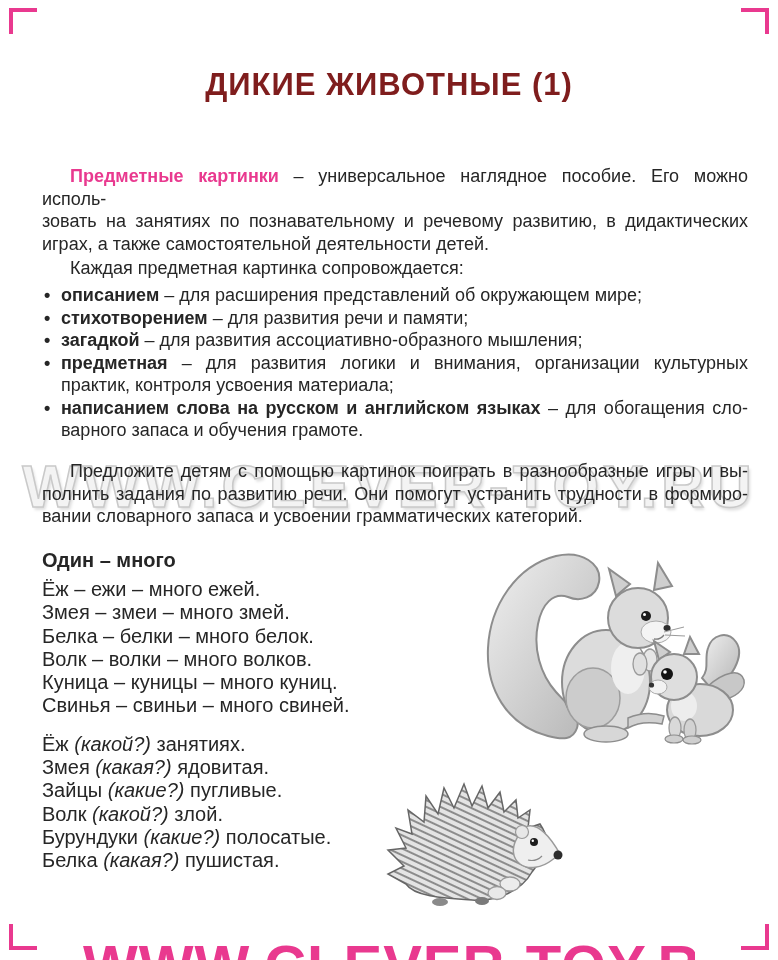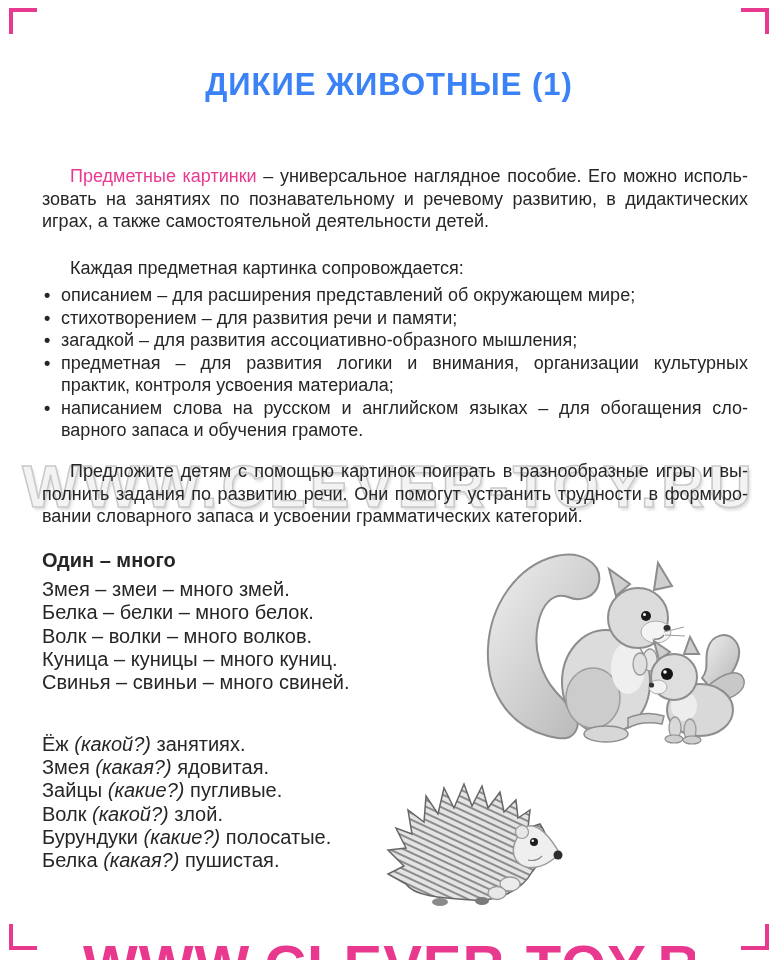"ДИКИЕ ЖИВОТНЫЕ (1)" .title .t2 { color: #3b82f6 -> #7f1d1d }
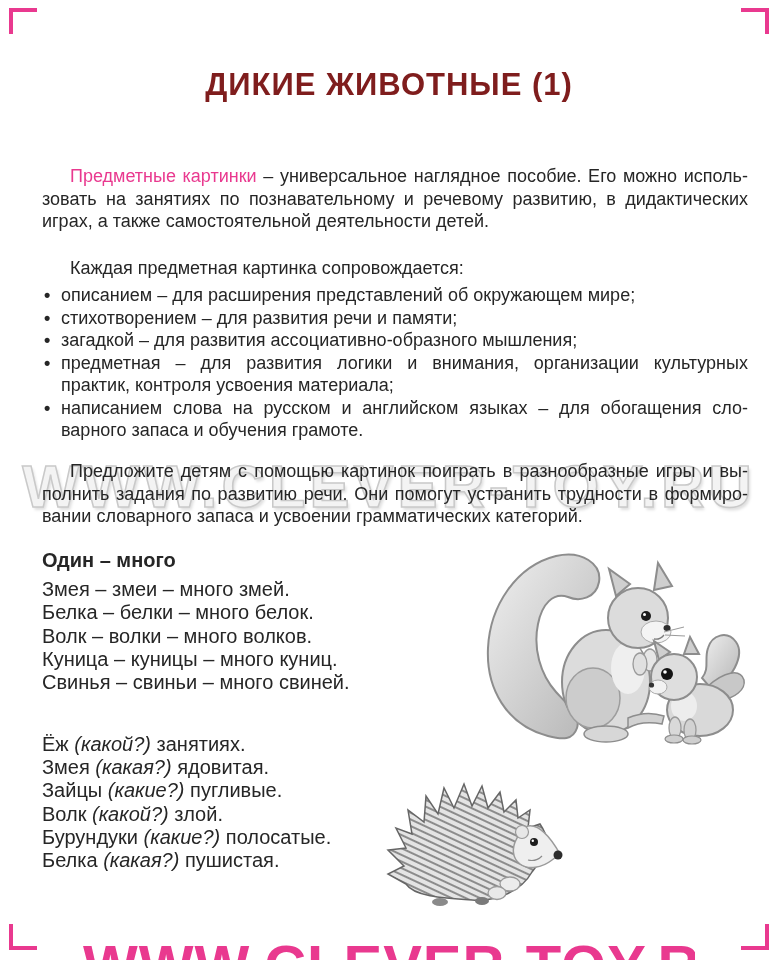"Предметные картинки" .bw { font-weight: normal -> bold }
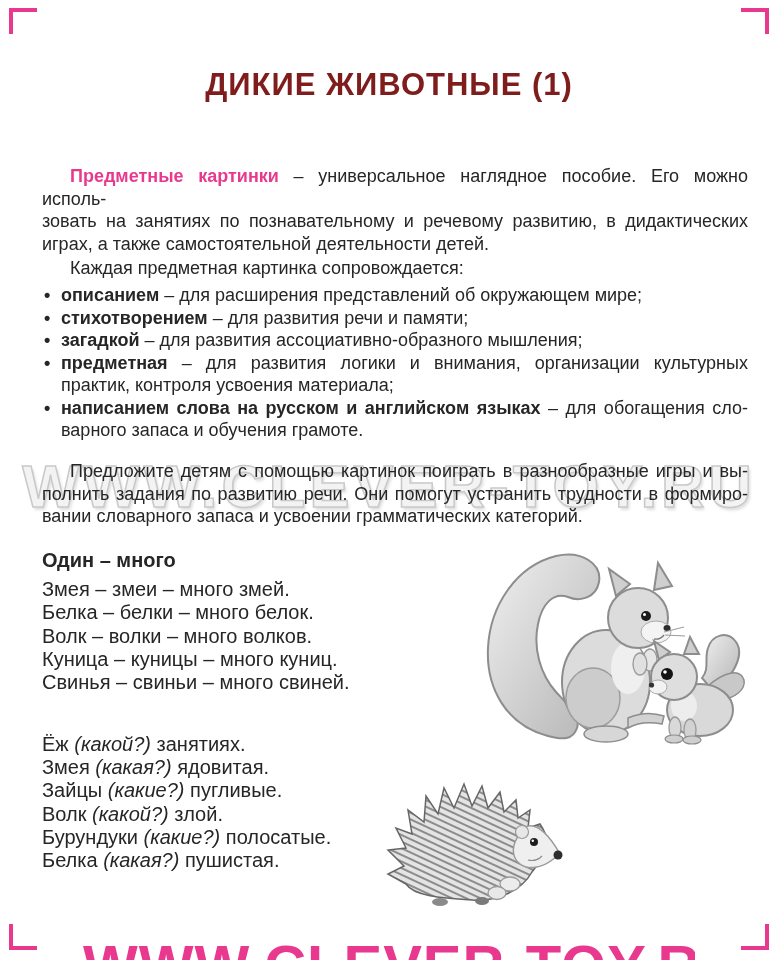"Ёж – ежи – много" span.litem { html: none -> <span>Ёж – ежи – много ежей.</span> }
